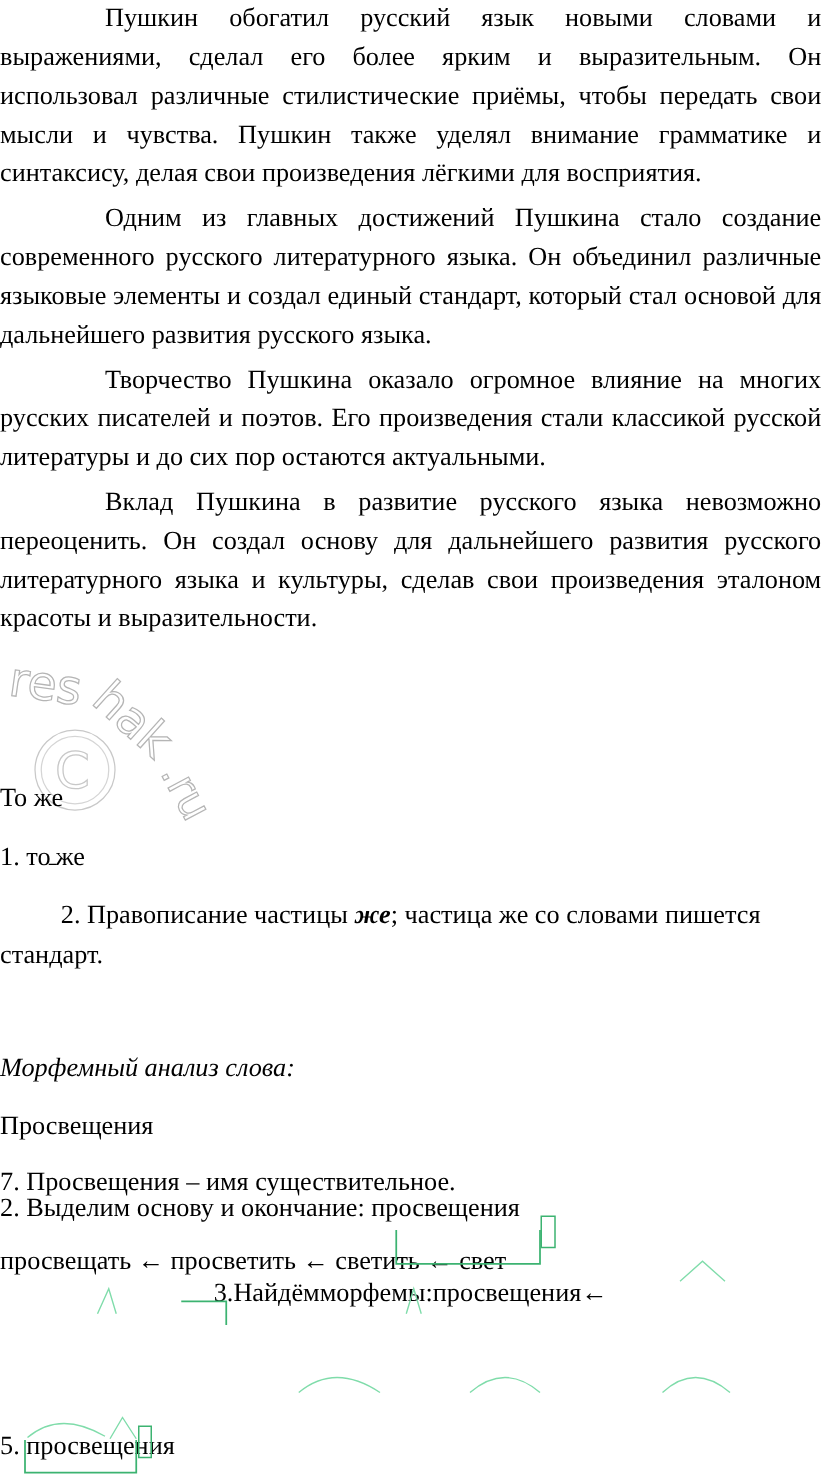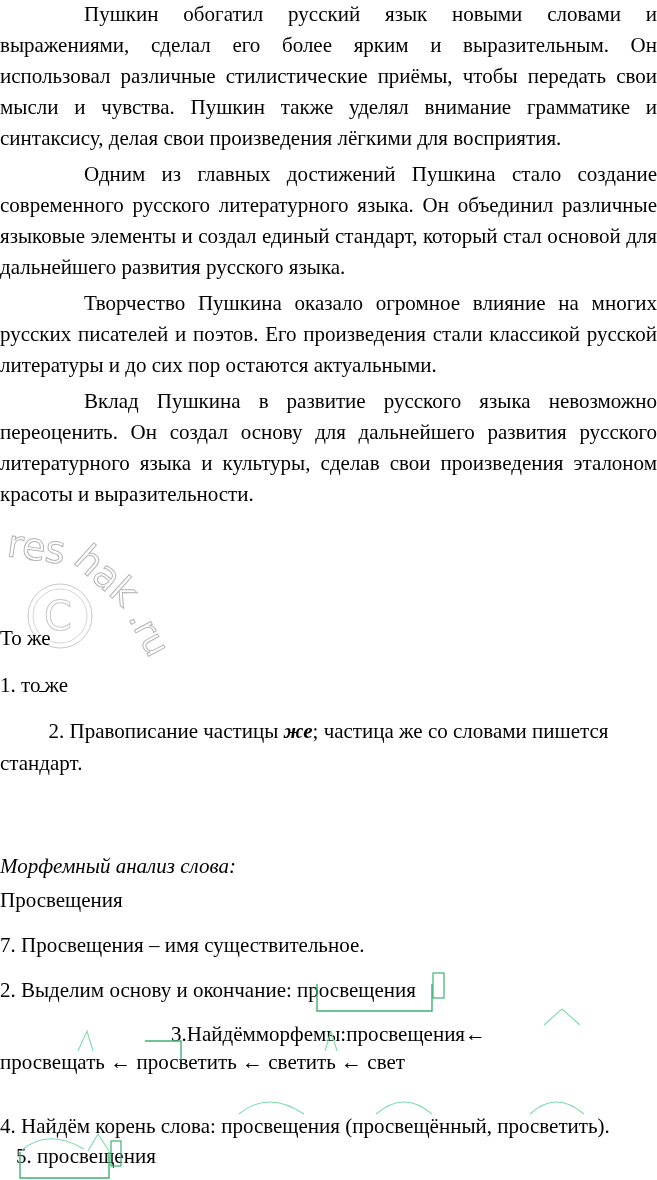"Морфемный анализ слова:" div.line { margin-top: 12px -> none }
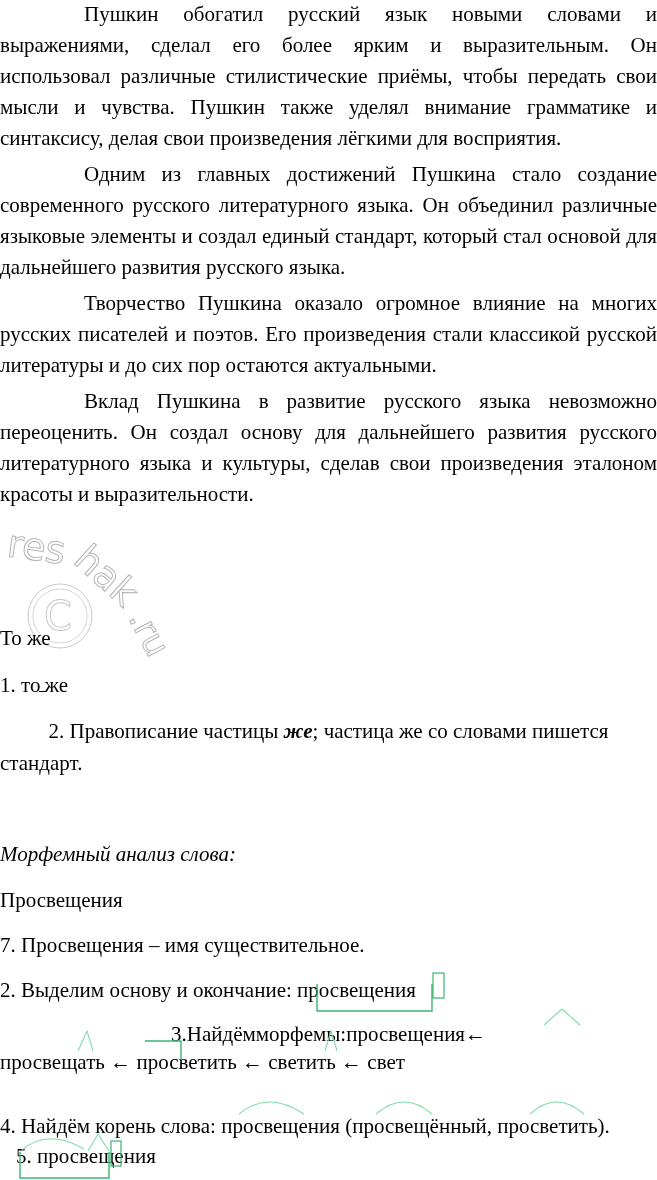"2. Выделим основу и окончание:" div.line { top: 977px -> 953px }
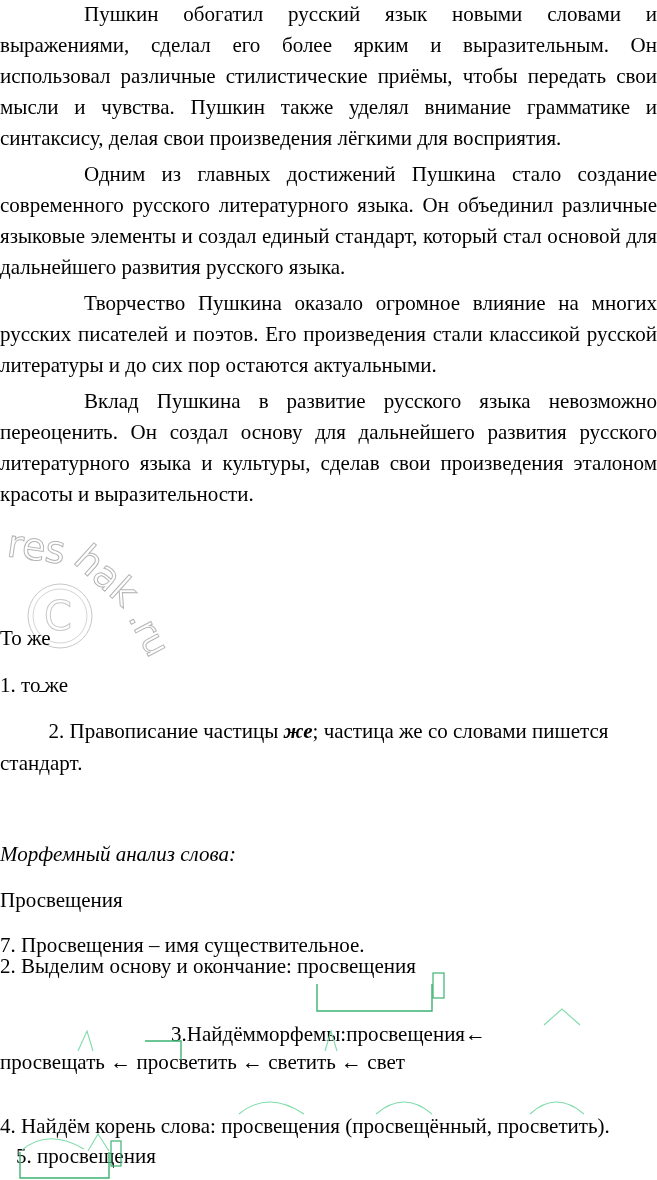"просвещать ← просветить ← светить" div.line { top: 1049px -> 995px }
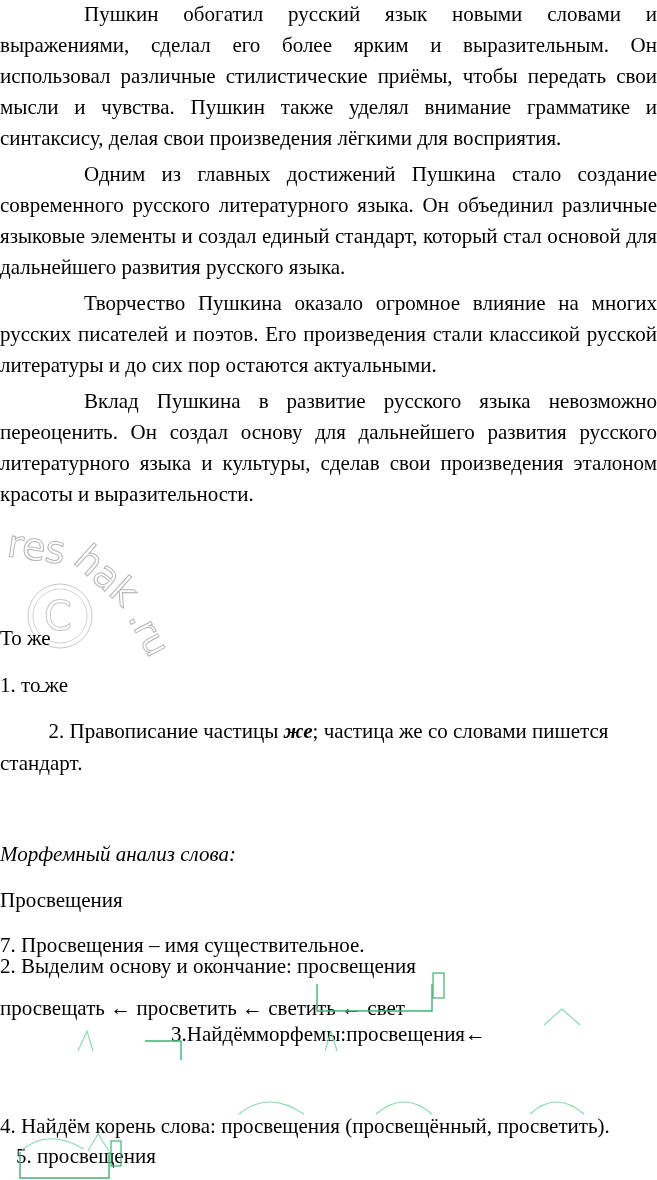"4. Найдём корень слова: просвещения" div.line { html: <div> <span>4. Найдём корень слова: </span><span>просвещения</span><span> (</span><span>просвещённый</span><span>, </span><span>просветить</span><span>).</span> </div> -> none }
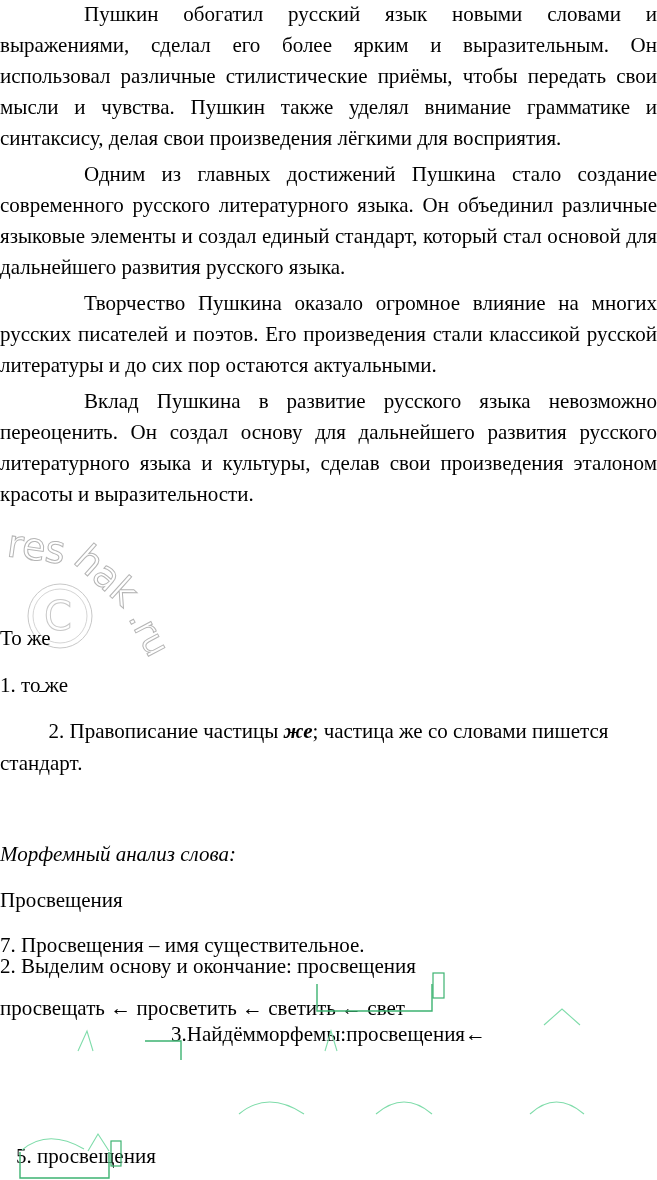"5. просвещения" div.line { margin-left: 16px -> none }
